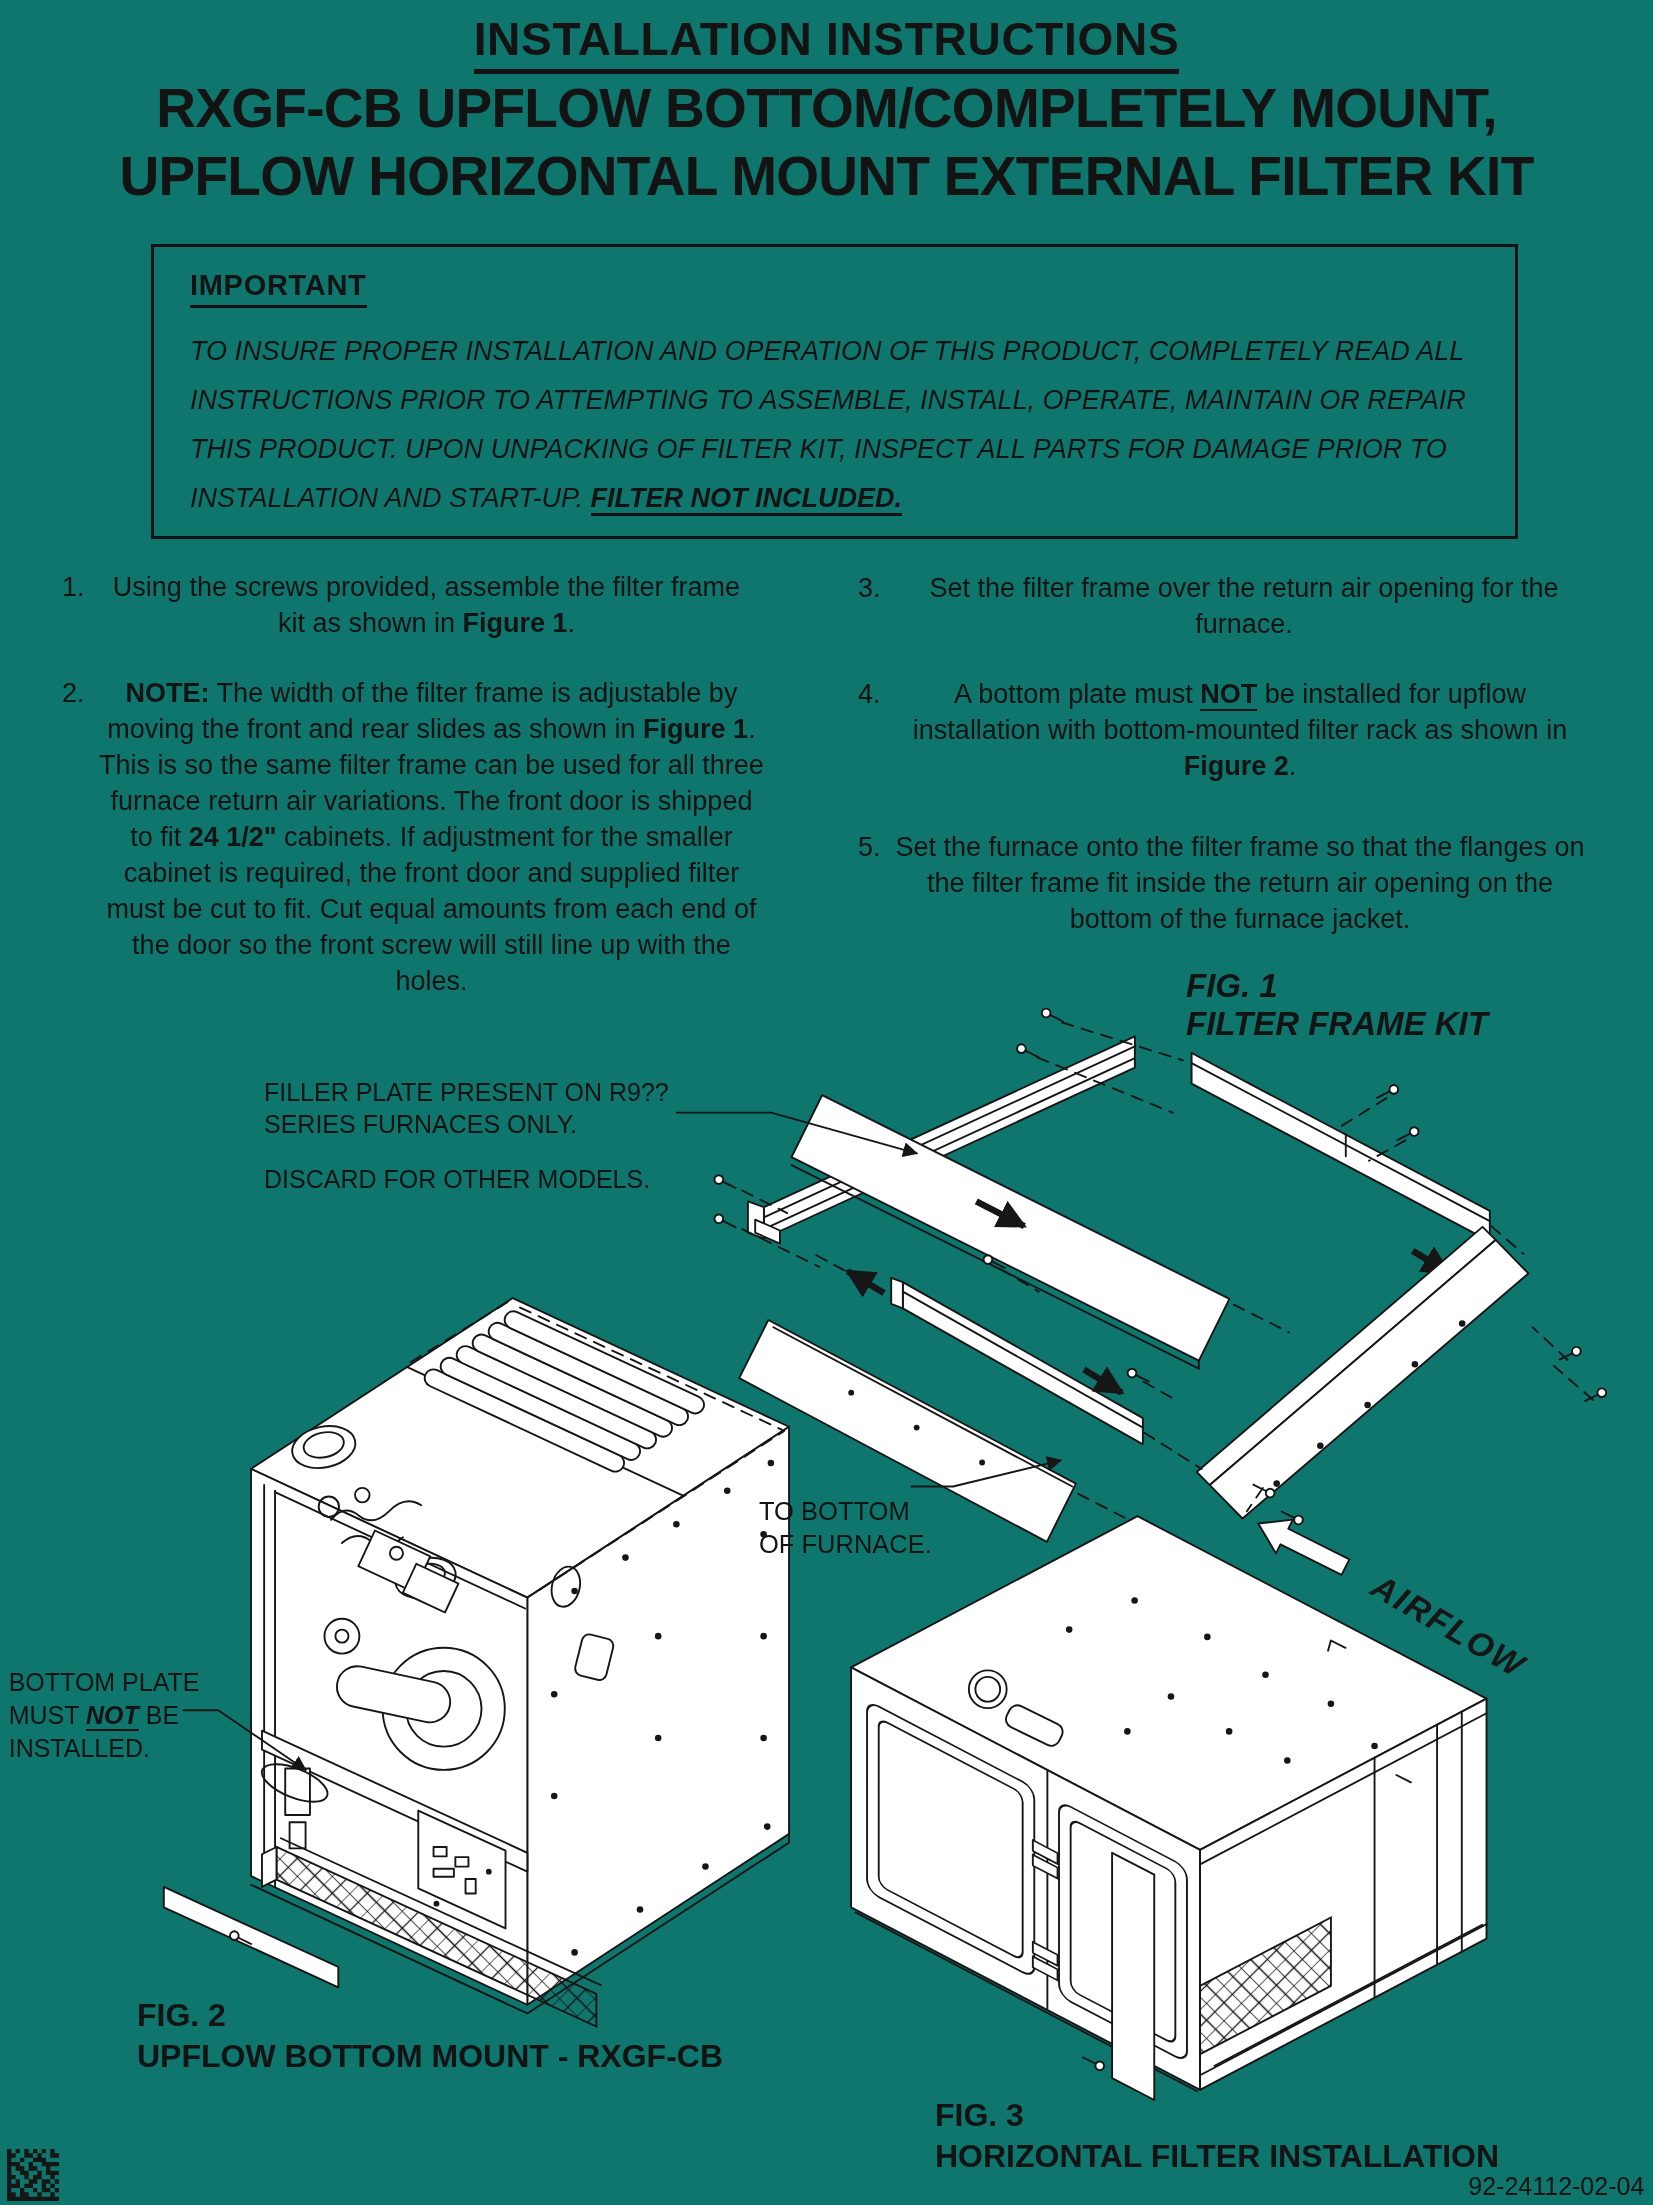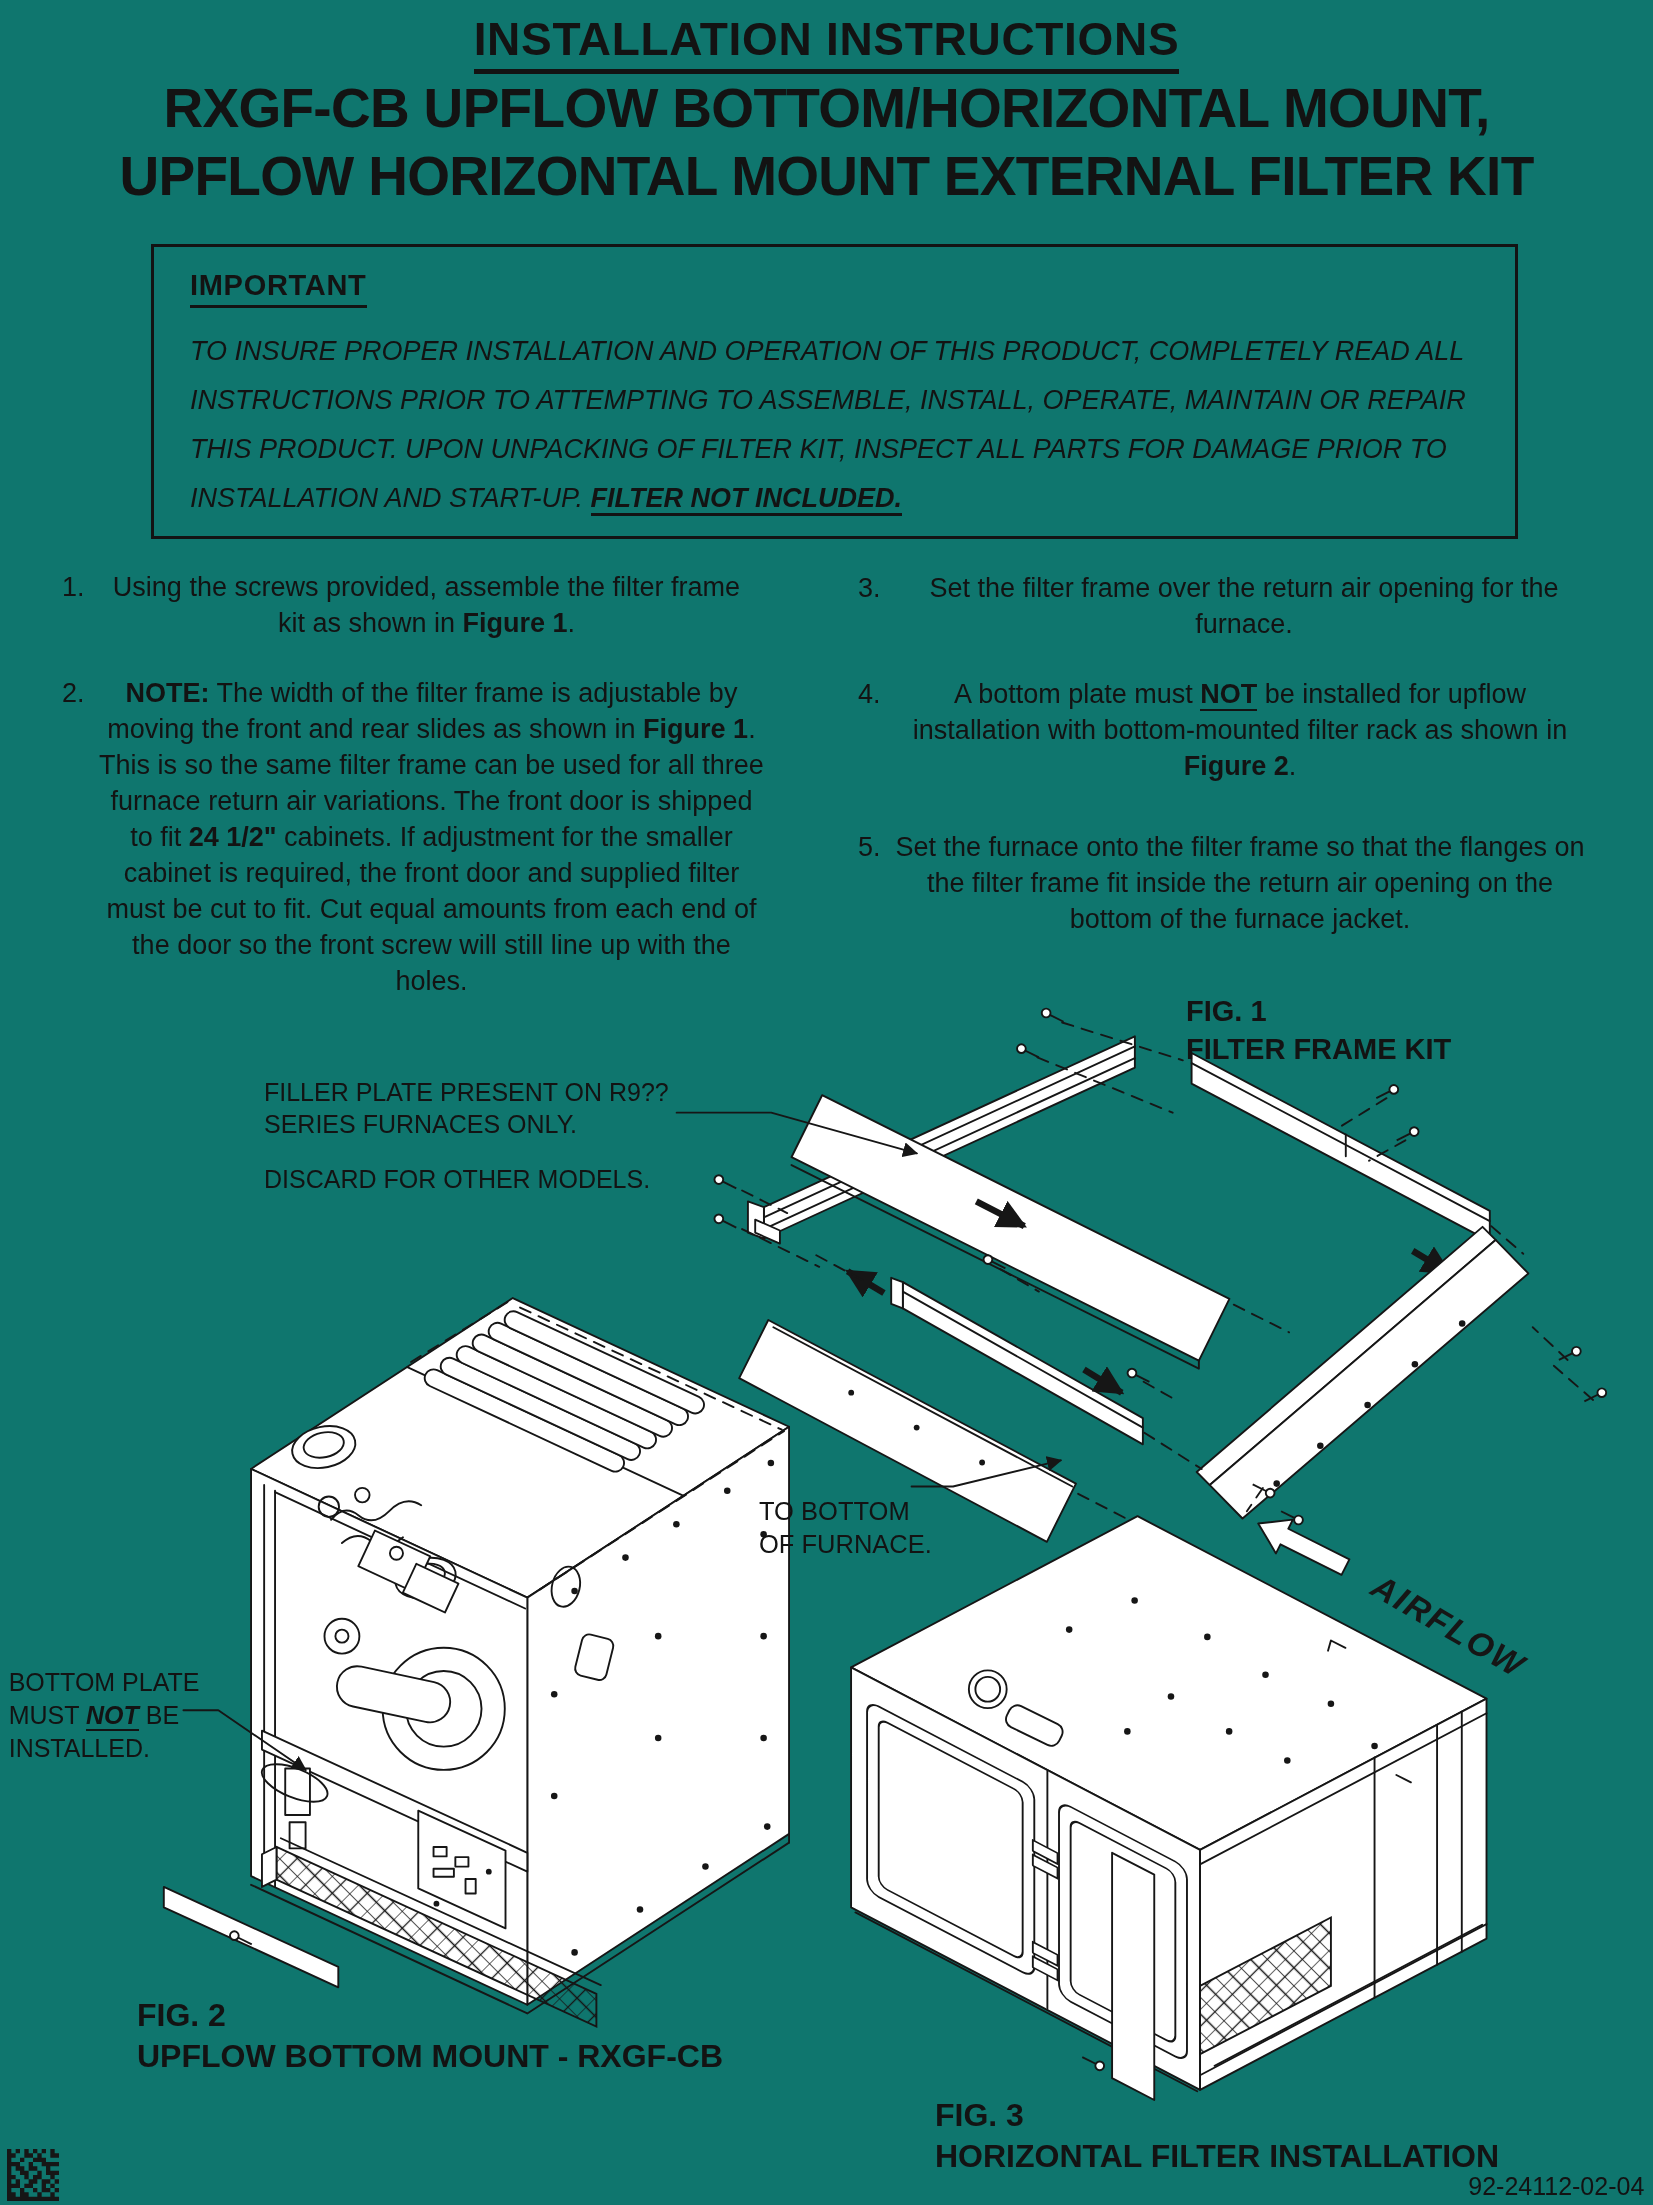"RXGF-CB UPFLOW BOTTOM/HORIZONTAL MOUNT," div { text: BOTTOM/HORIZONTAL -> BOTTOM/COMPLETELY }
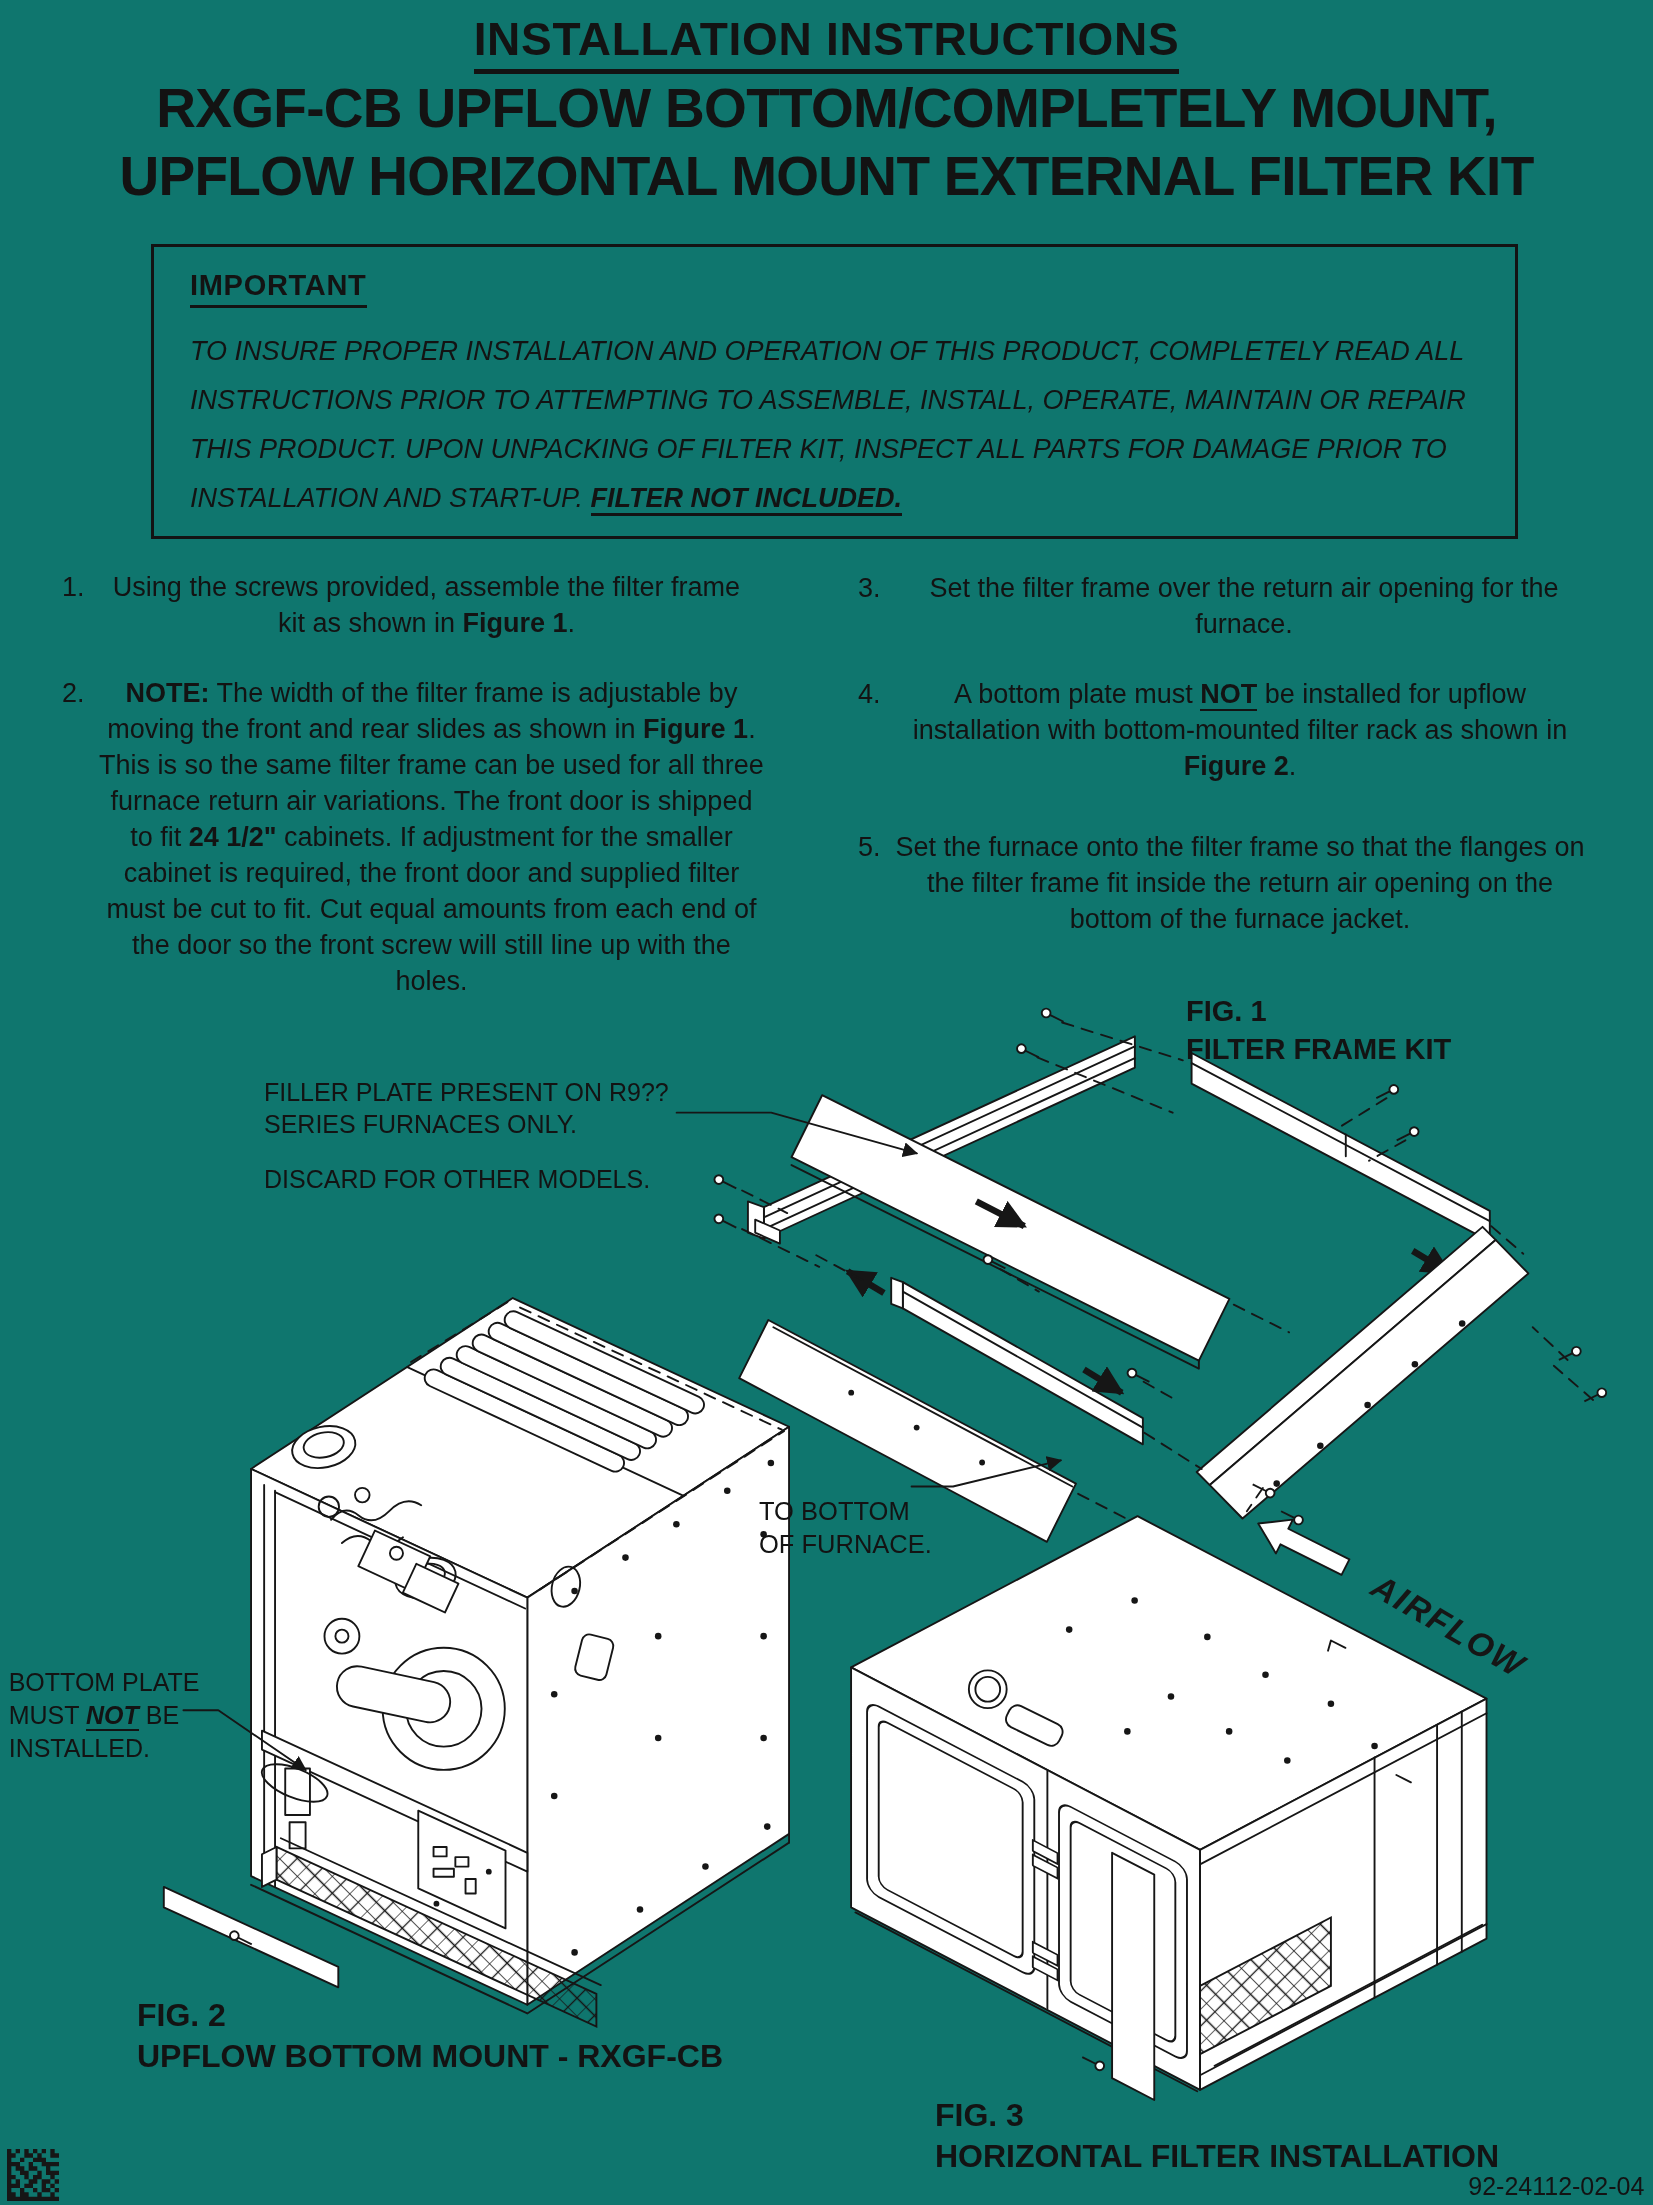"FIG. 1" .fig1lab { font-size: 29px -> 33px; font-style: none -> italic; top: 992px -> 967px }
